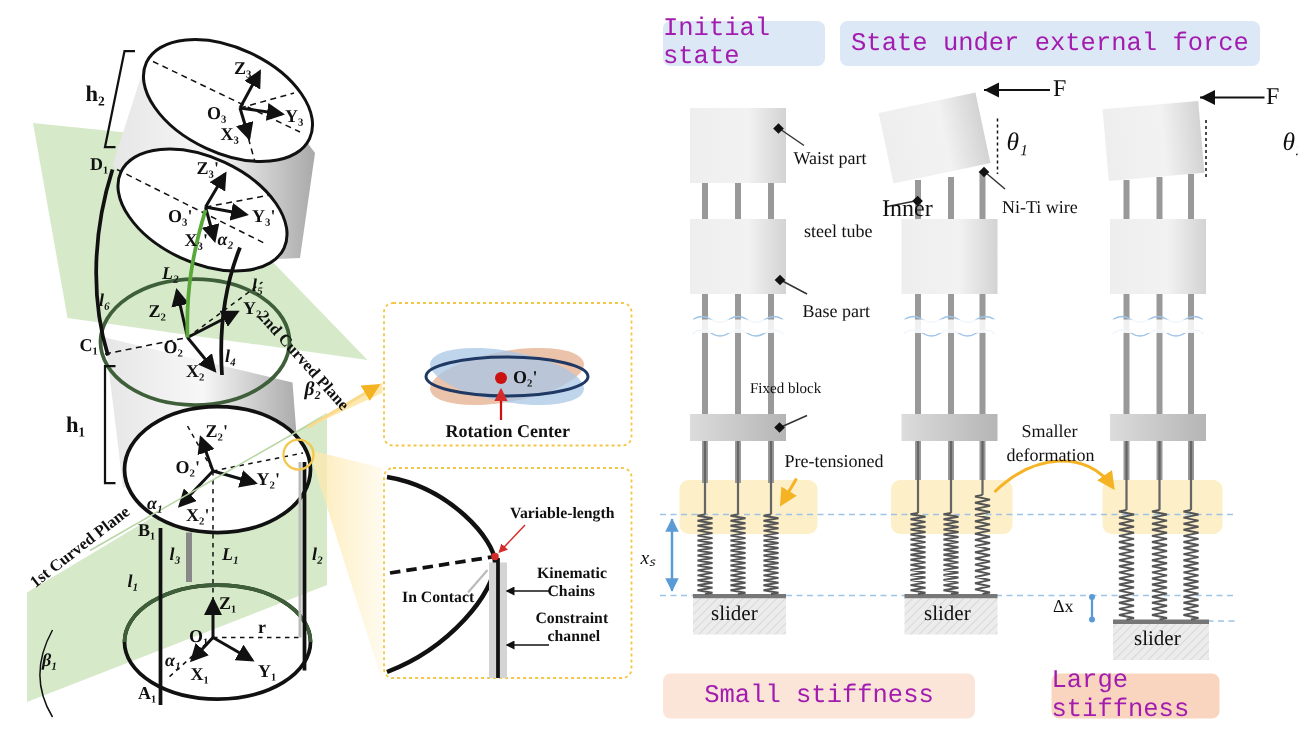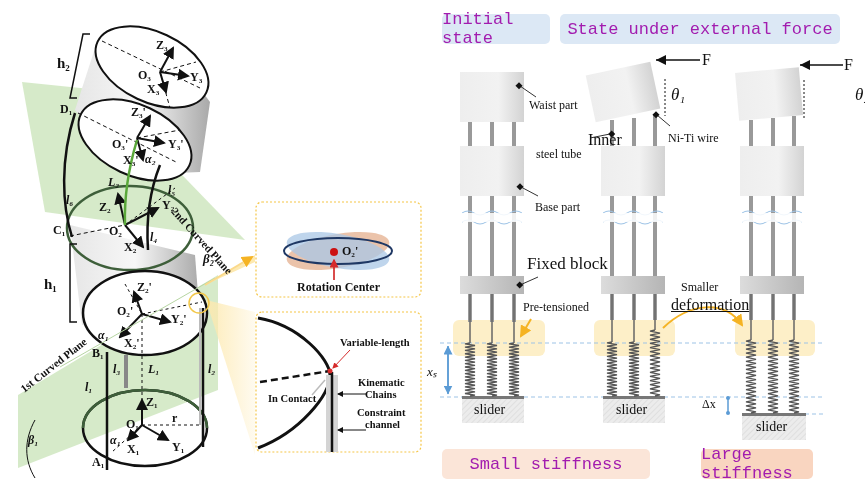"Fixed block" span.lbl { font-size: 17px -> 10px; left: 527px -> 500px }
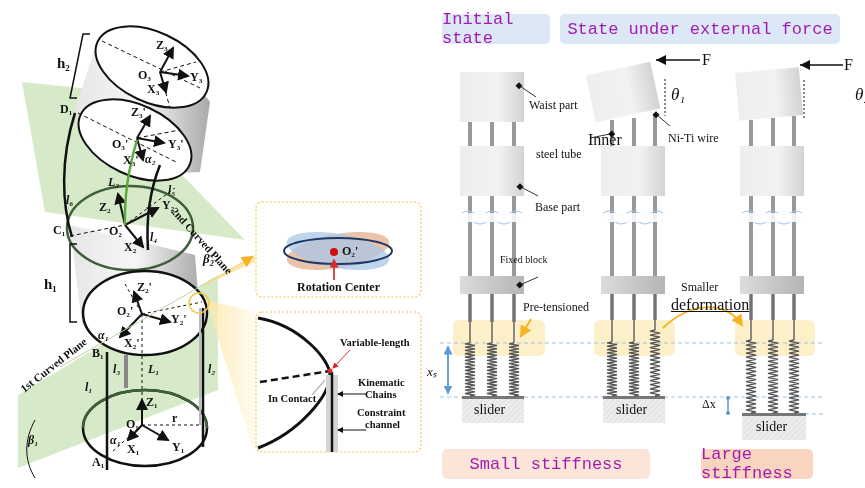"deformation" span.lbl { font-size: 16px -> 12px; text-decoration: underline -> none }
